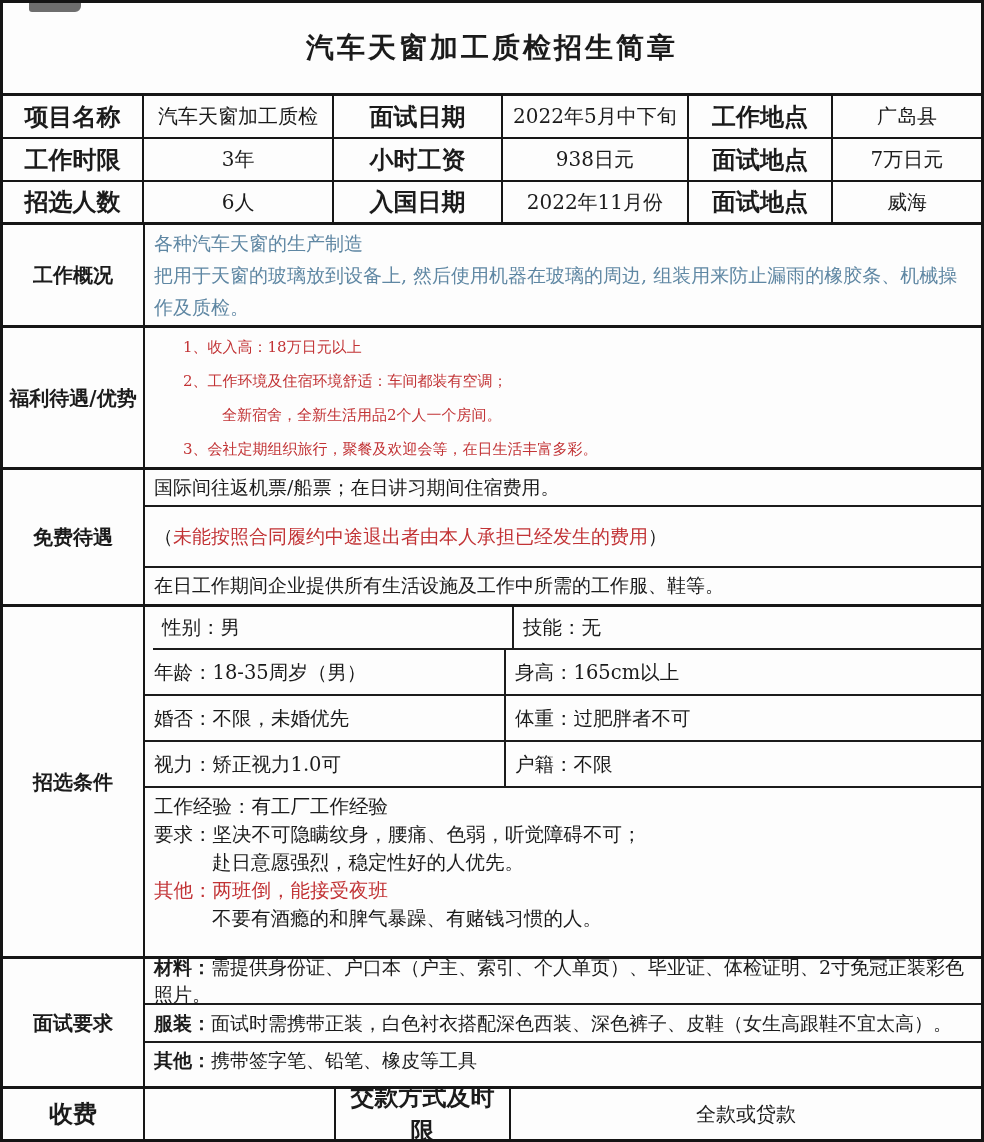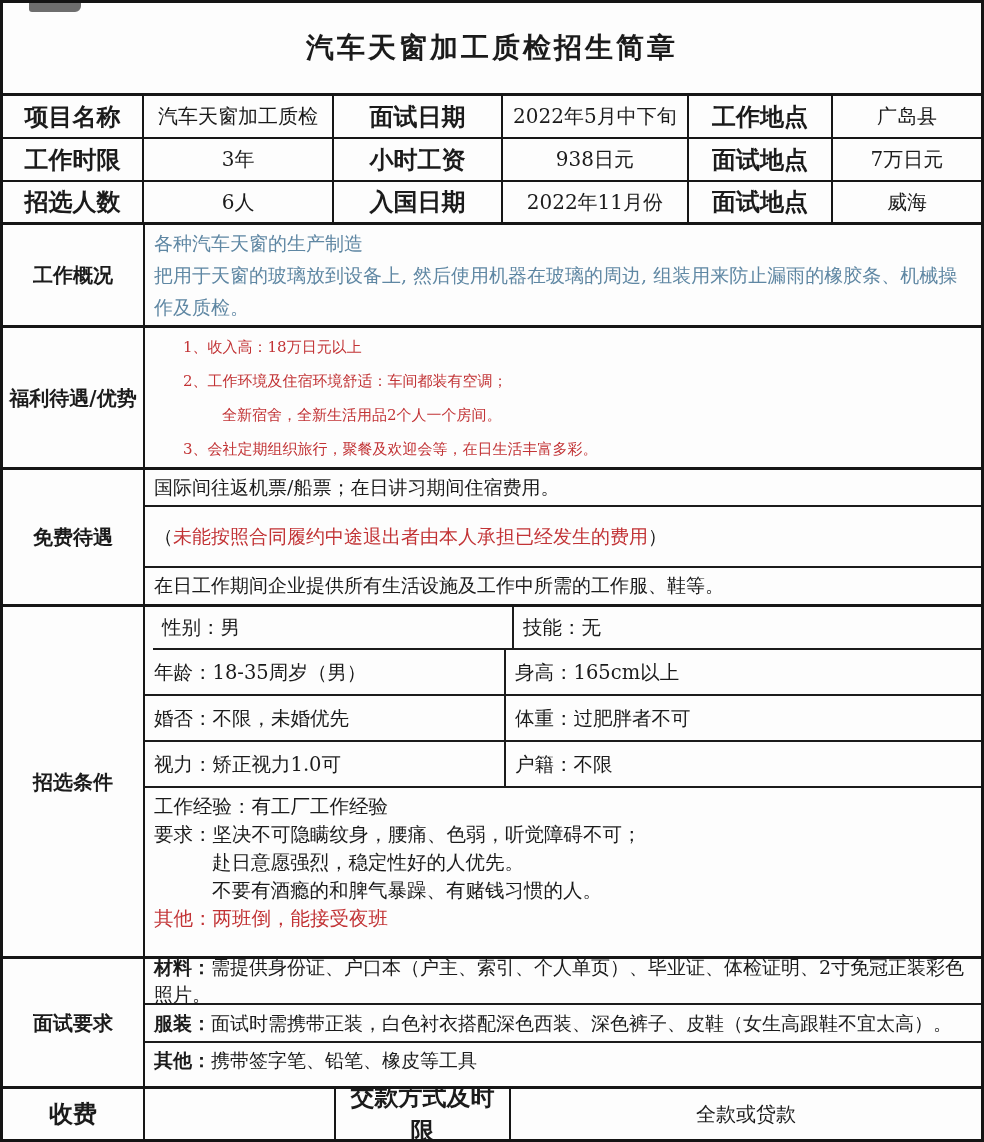"不要有酒瘾的和脾气暴躁、有赌钱习惯的人。" span.line { order: before "其他：两班倒，能接受夜班" -> after "其他：两班倒，能接受夜班" }
